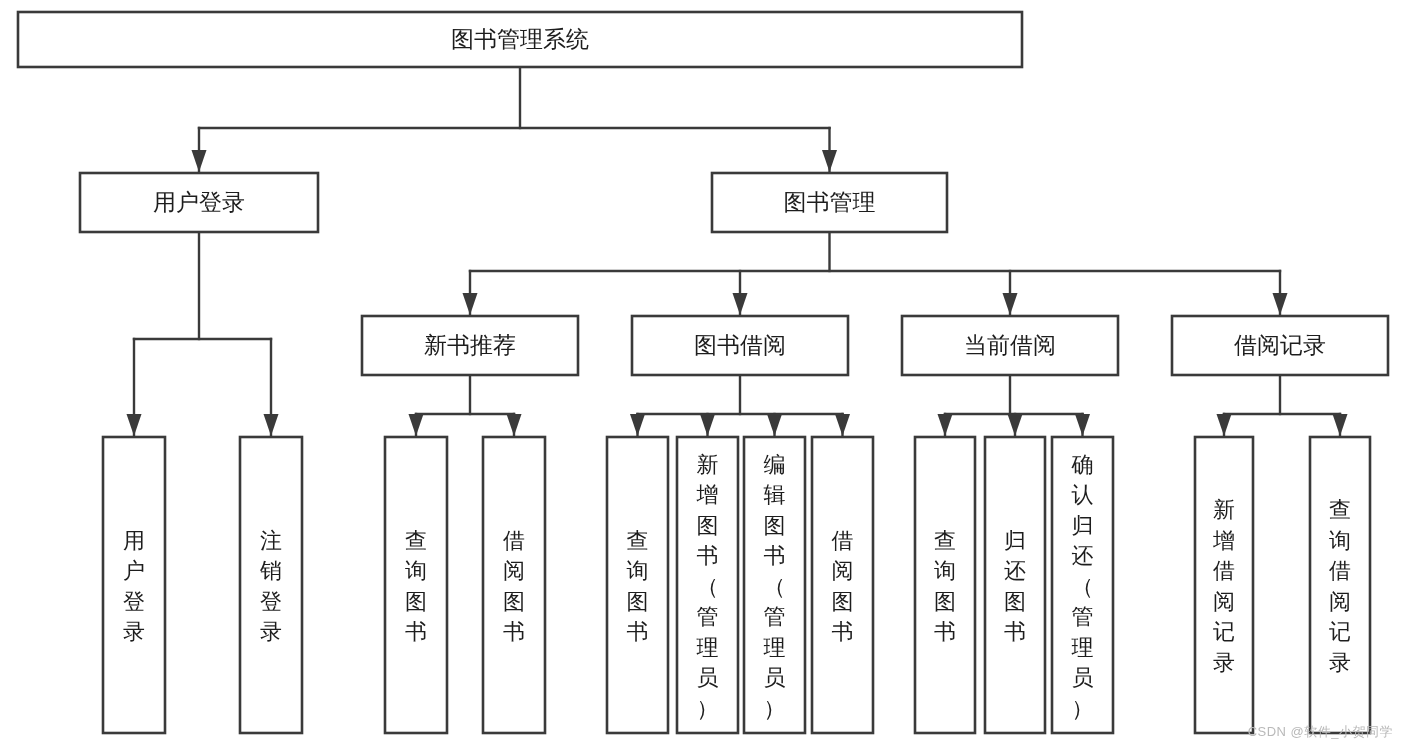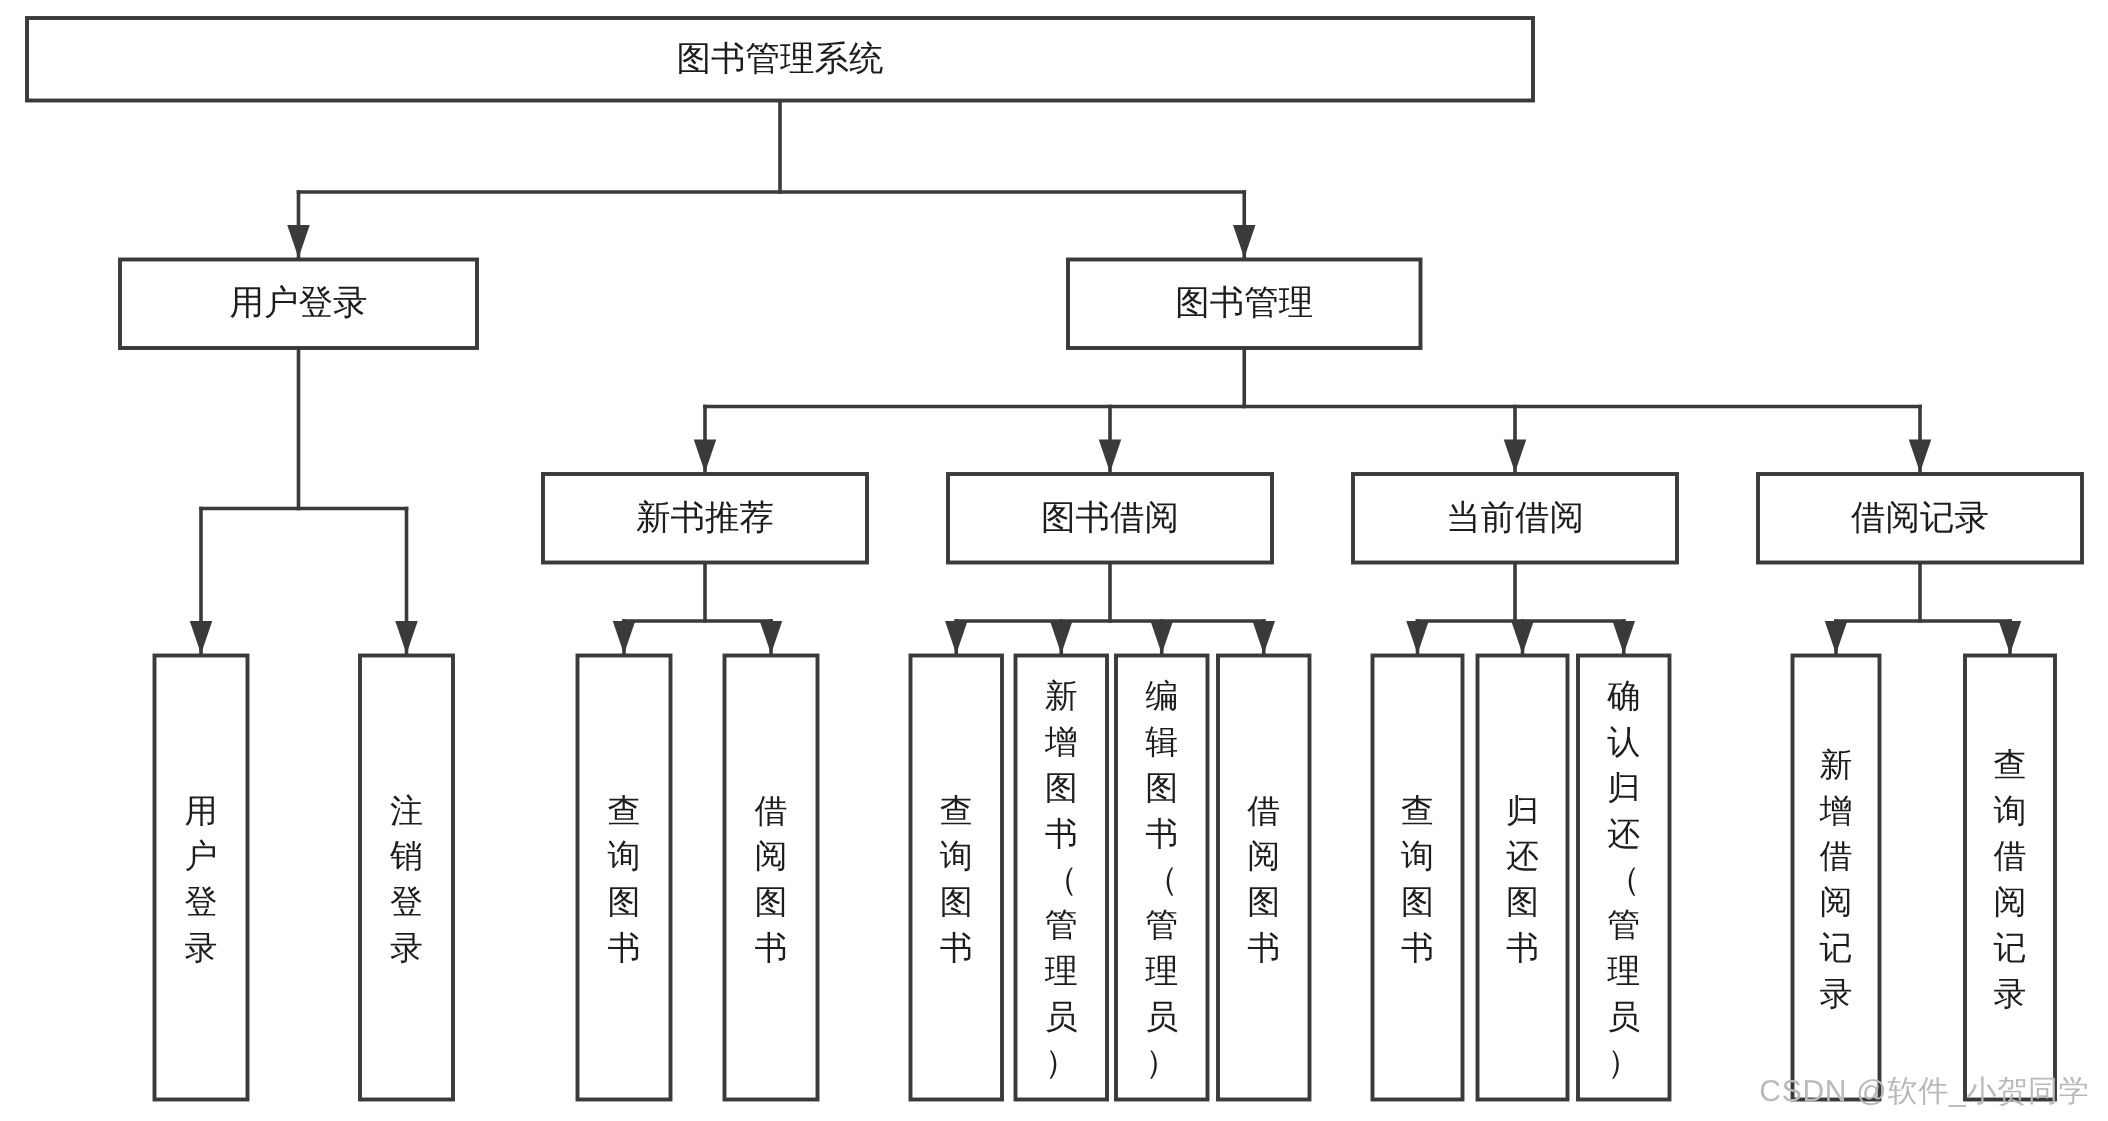"CSDN @软件_小贺同学" .watermark-text { font-size: 20px -> 13px }
